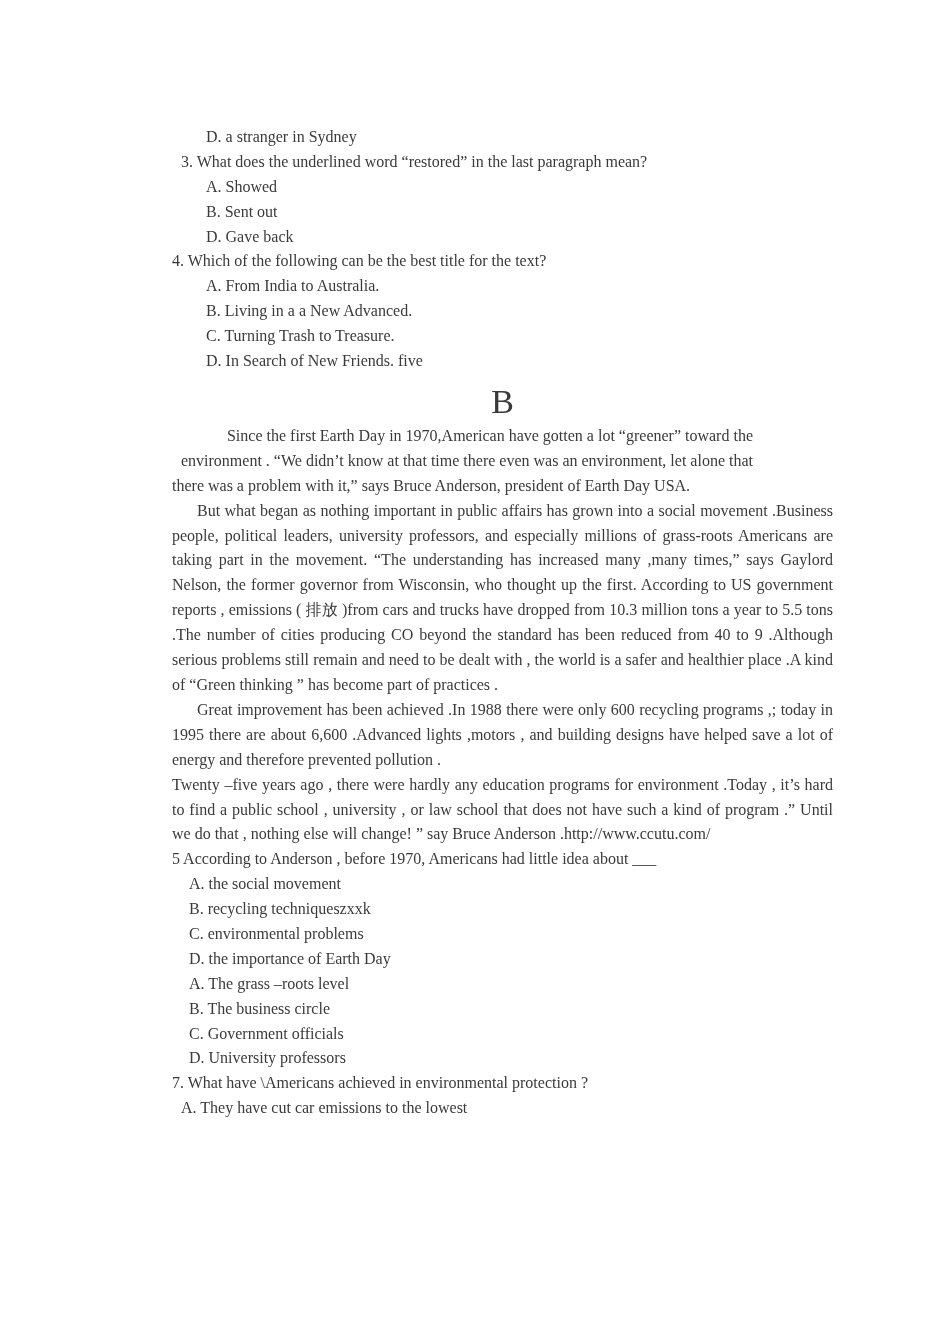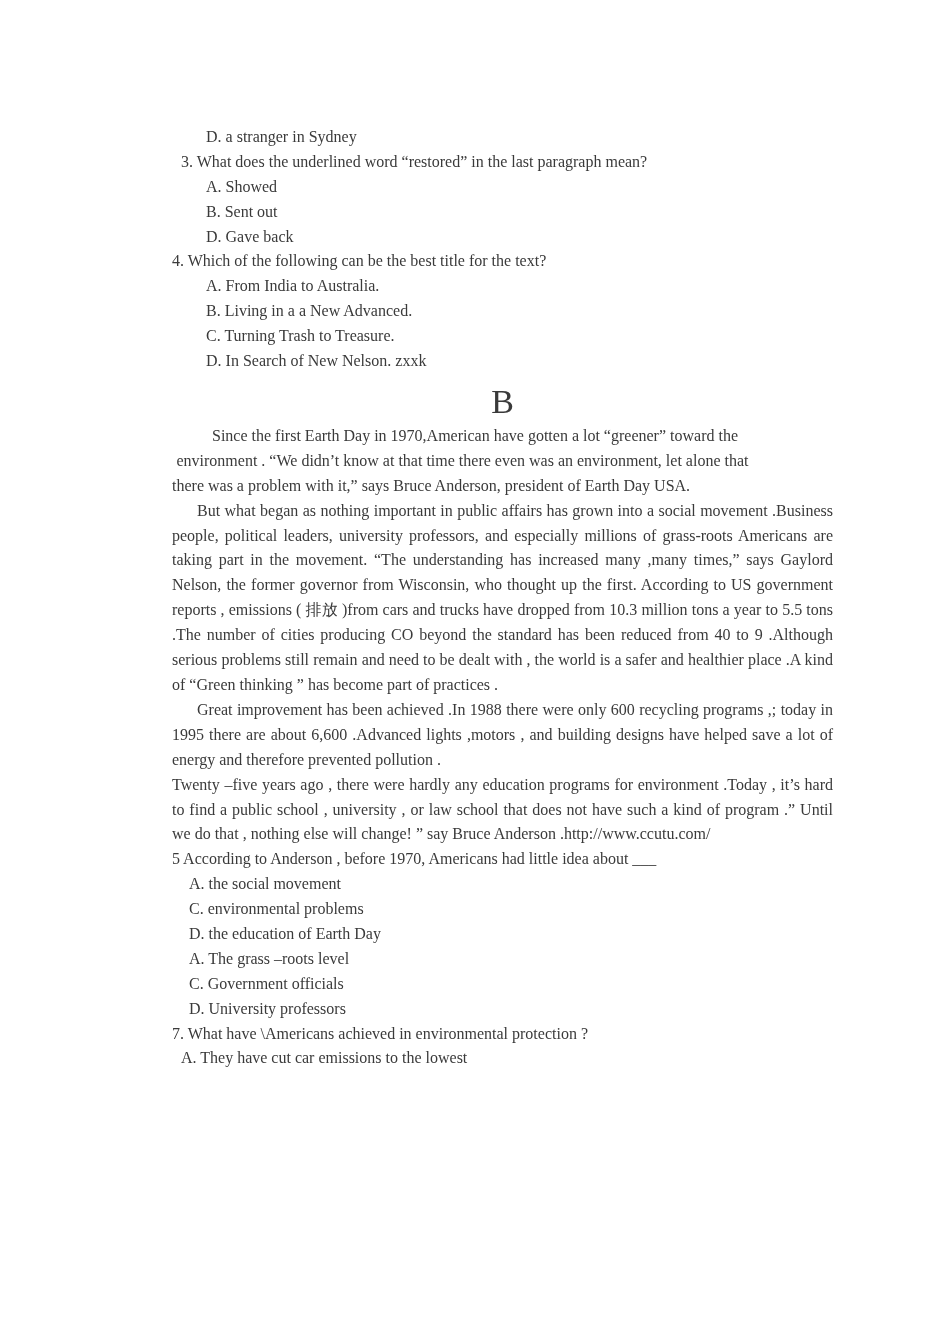"D. In Search of New" div.line { text: Nelson. zxxk -> Friends. five }
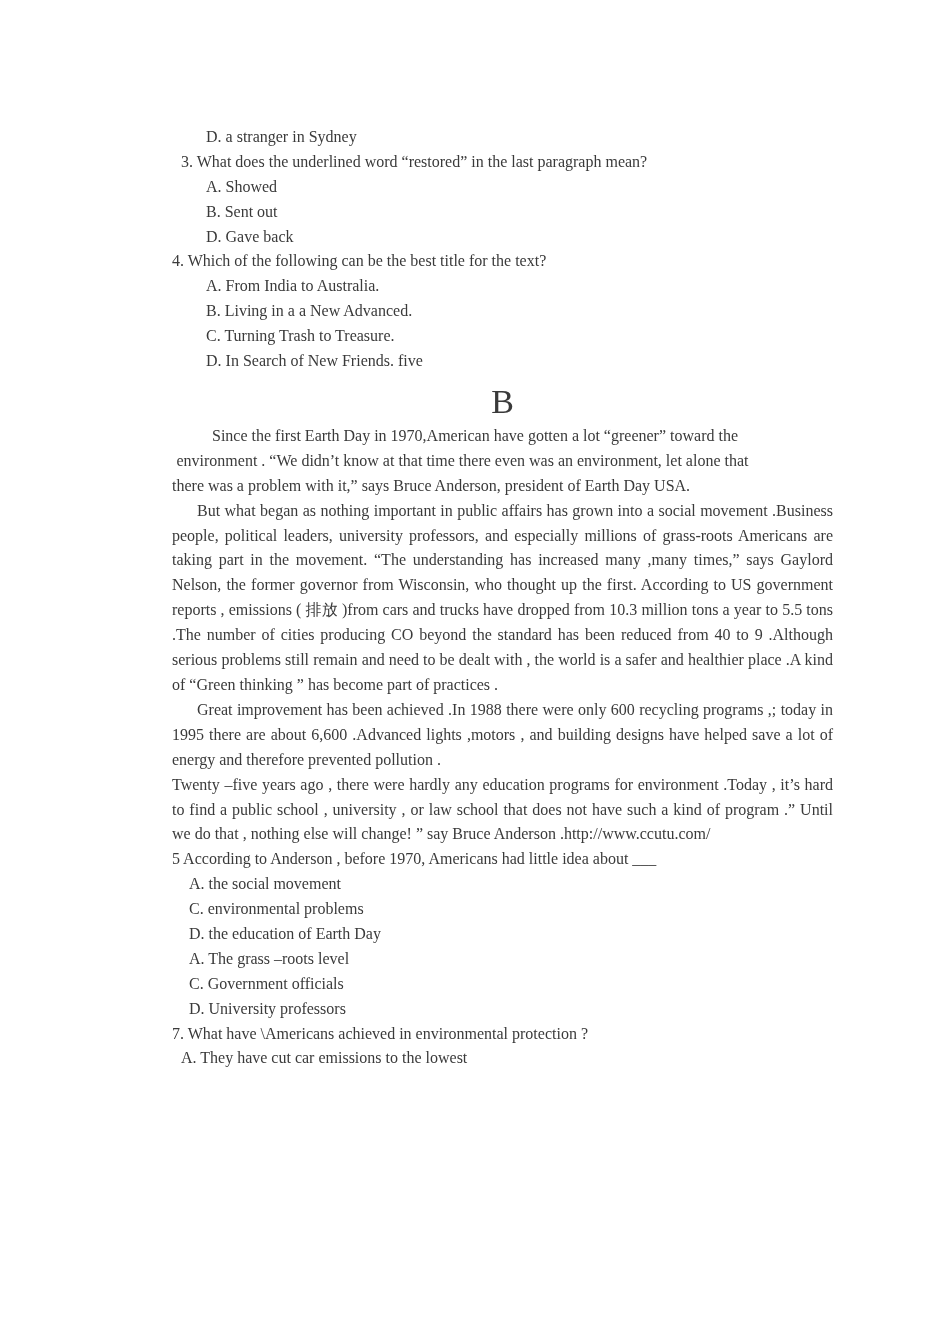"Since the first Earth Day" div.para { text-align: center -> right }
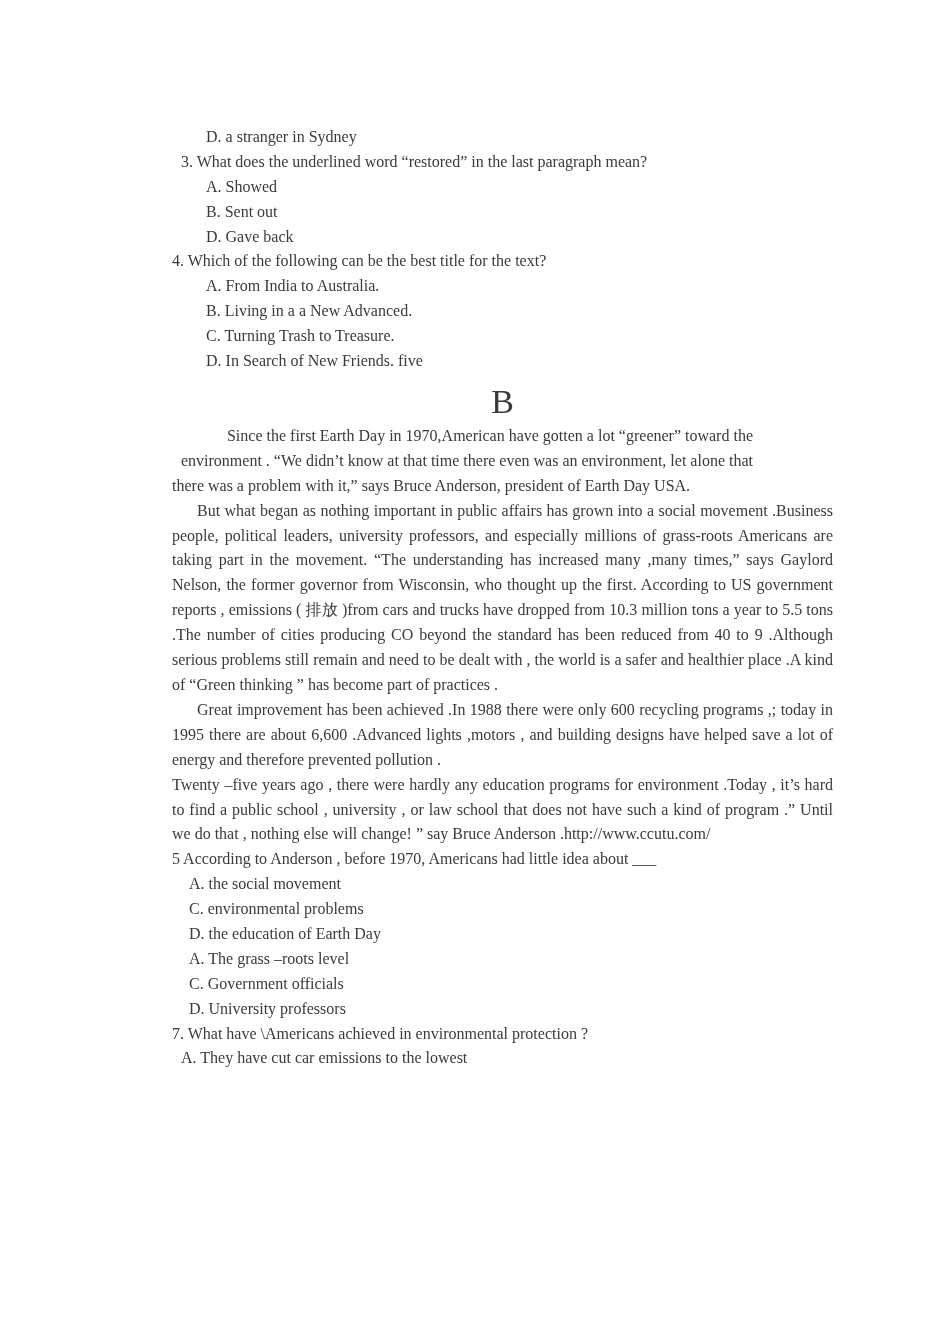"B. recycling techniqueszxxk" div.line { html: none -> <div>B. recycling techniqueszxxk</div> }
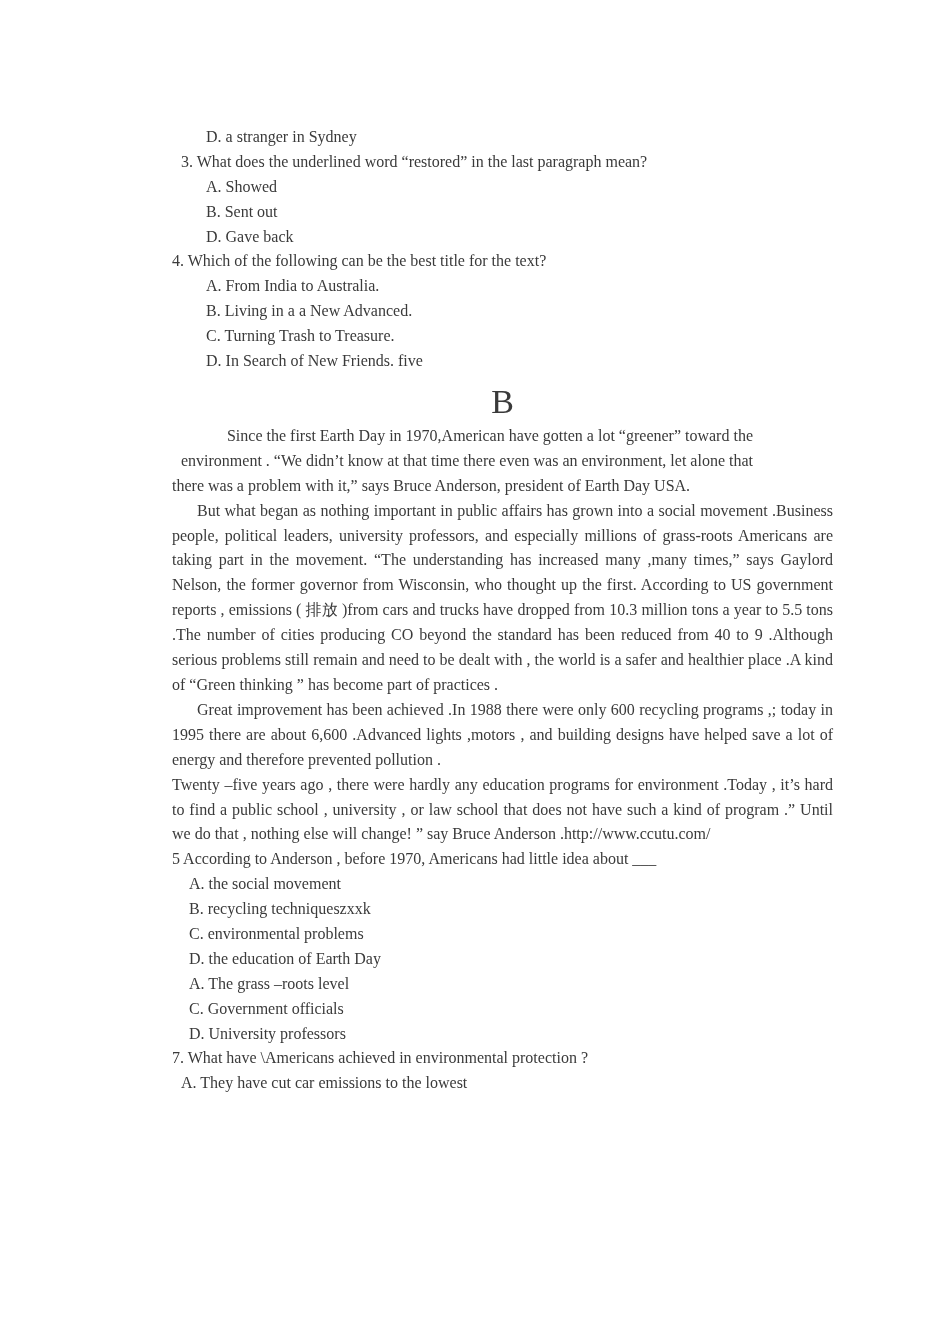"D. the education of Earth" div.line { text: education -> importance }
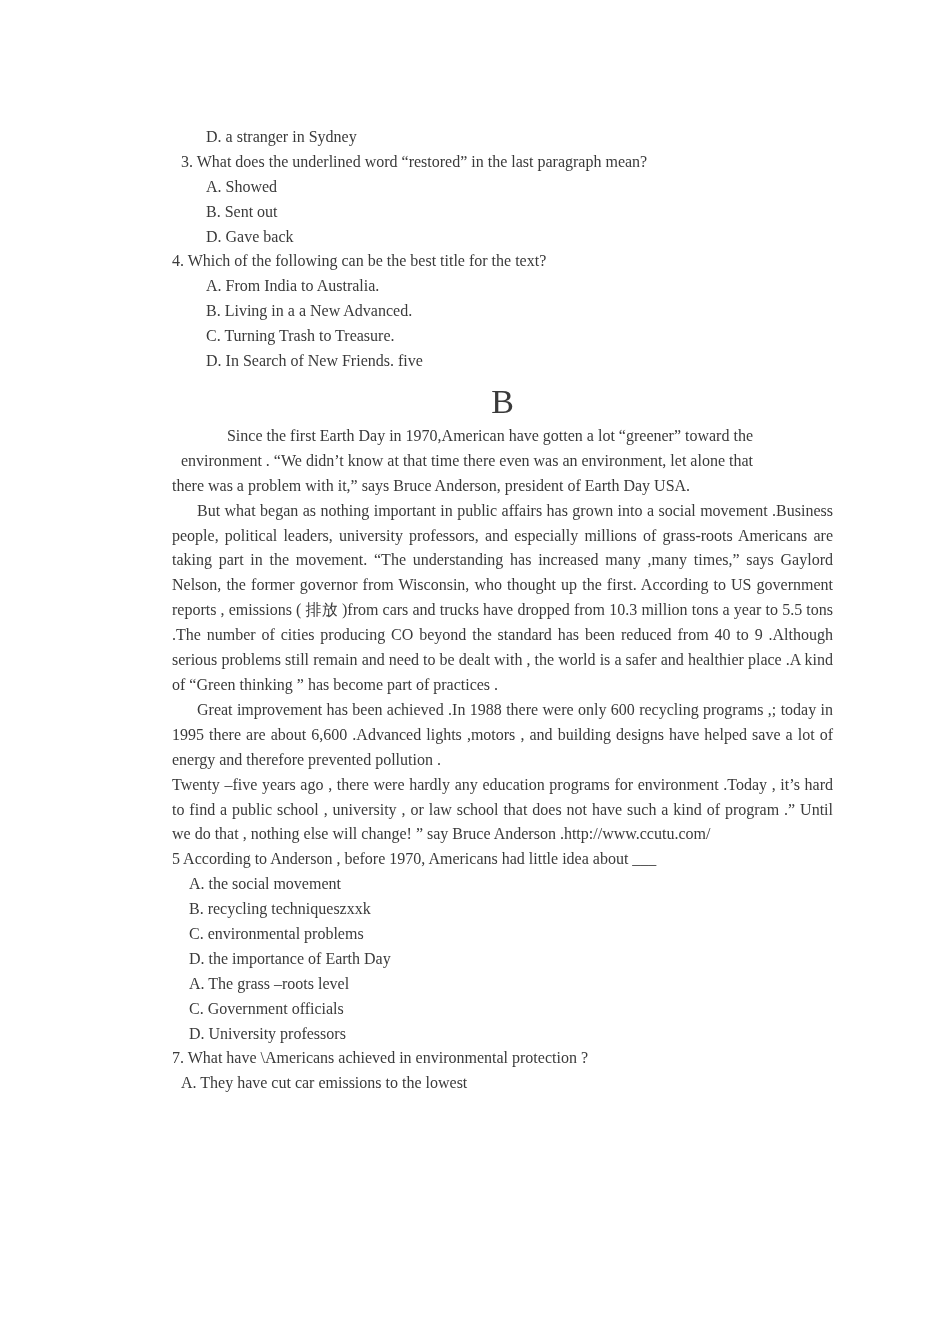"B. The business circle" div.line { html: none -> <div>B. The business circle</div> }
